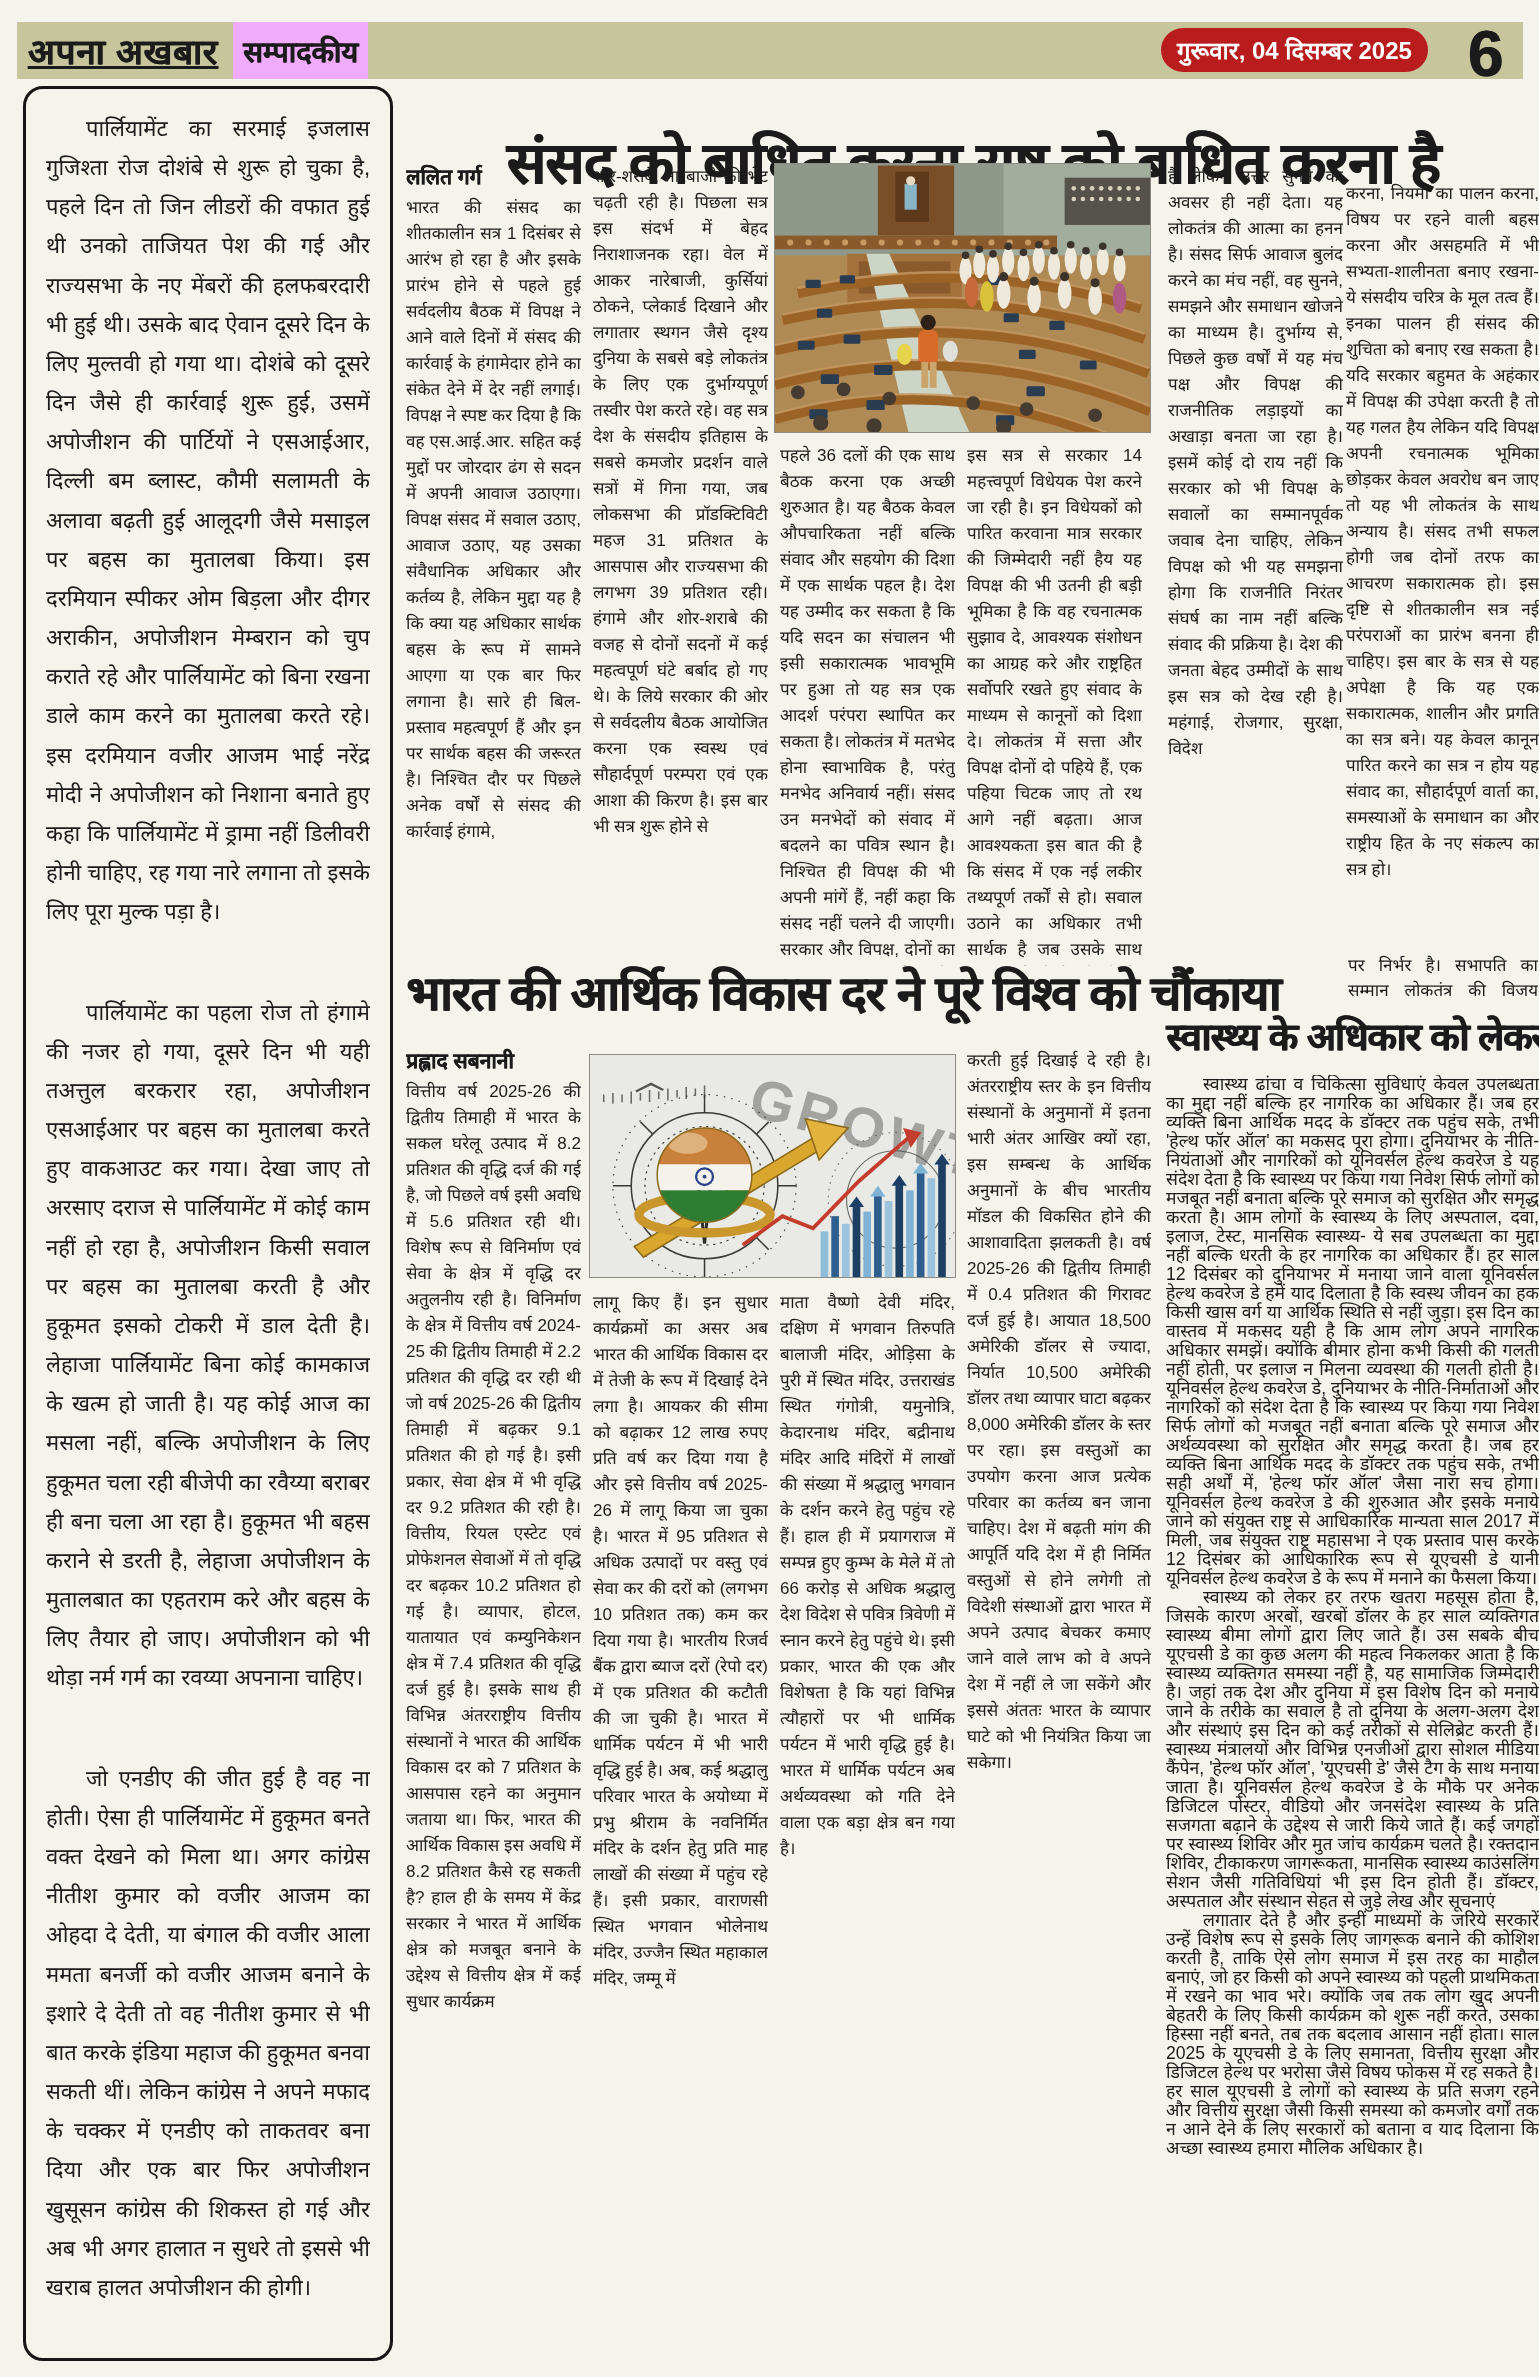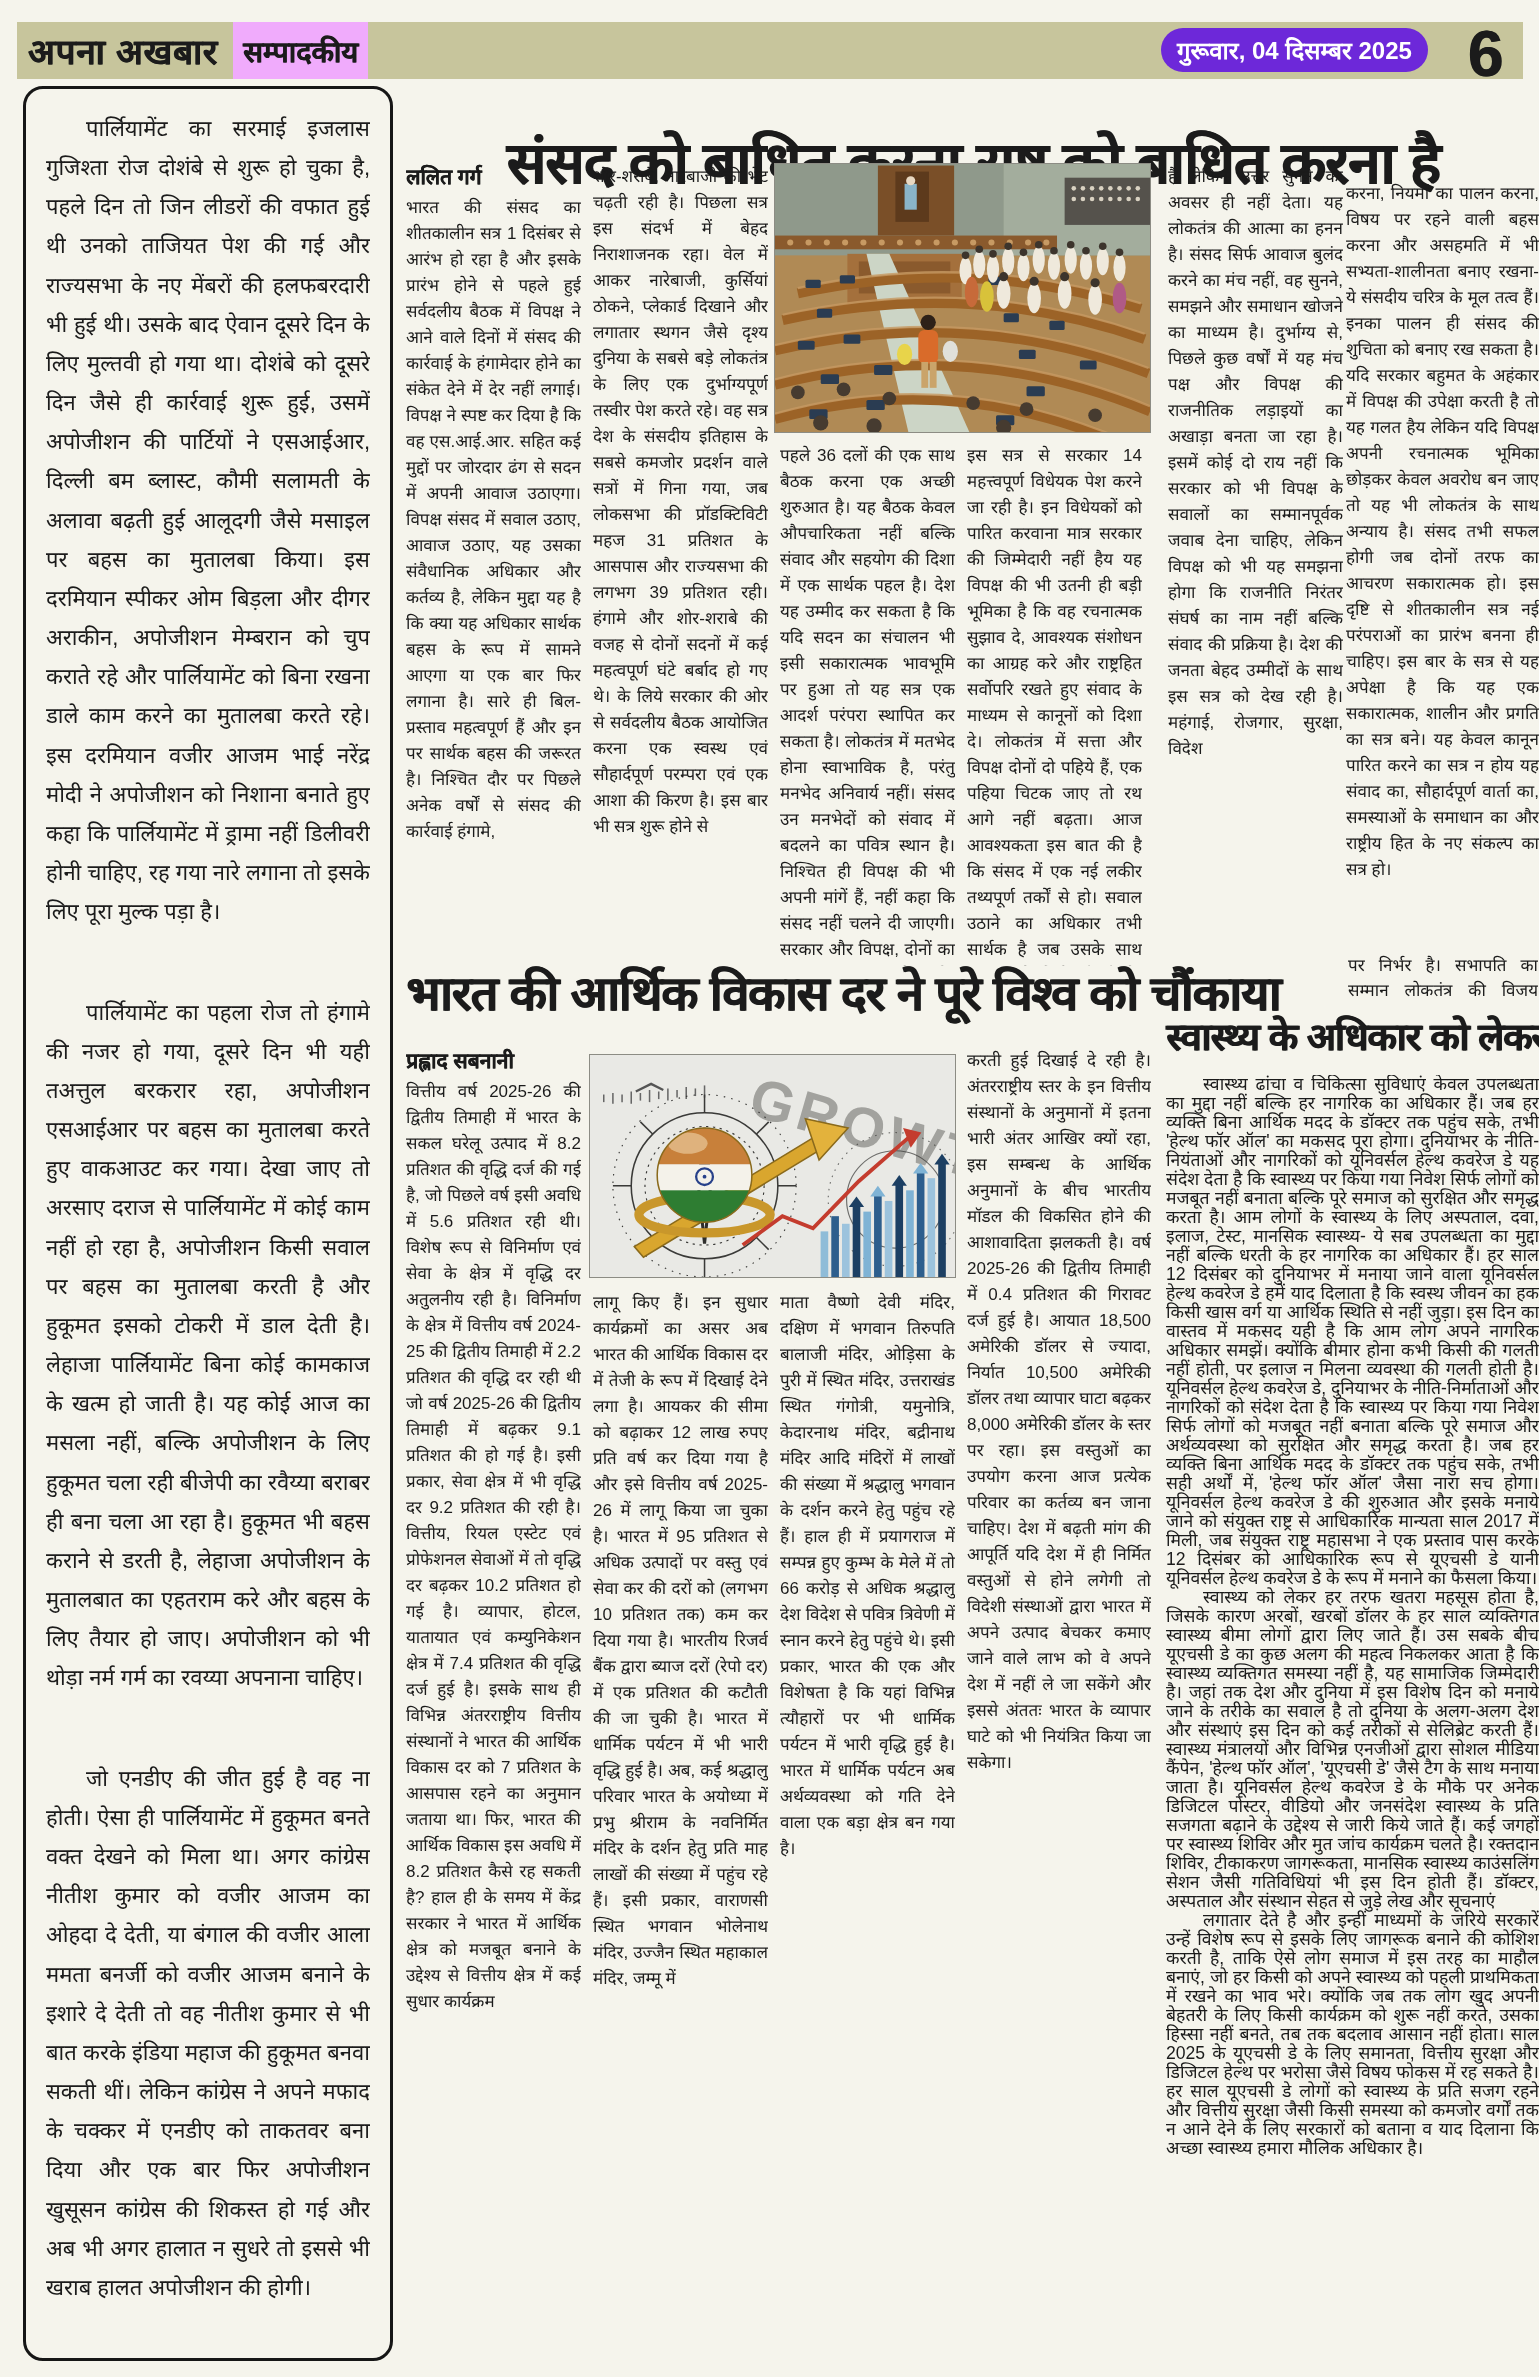"अपना अखबार" .topbar { text-decoration: none -> underline }
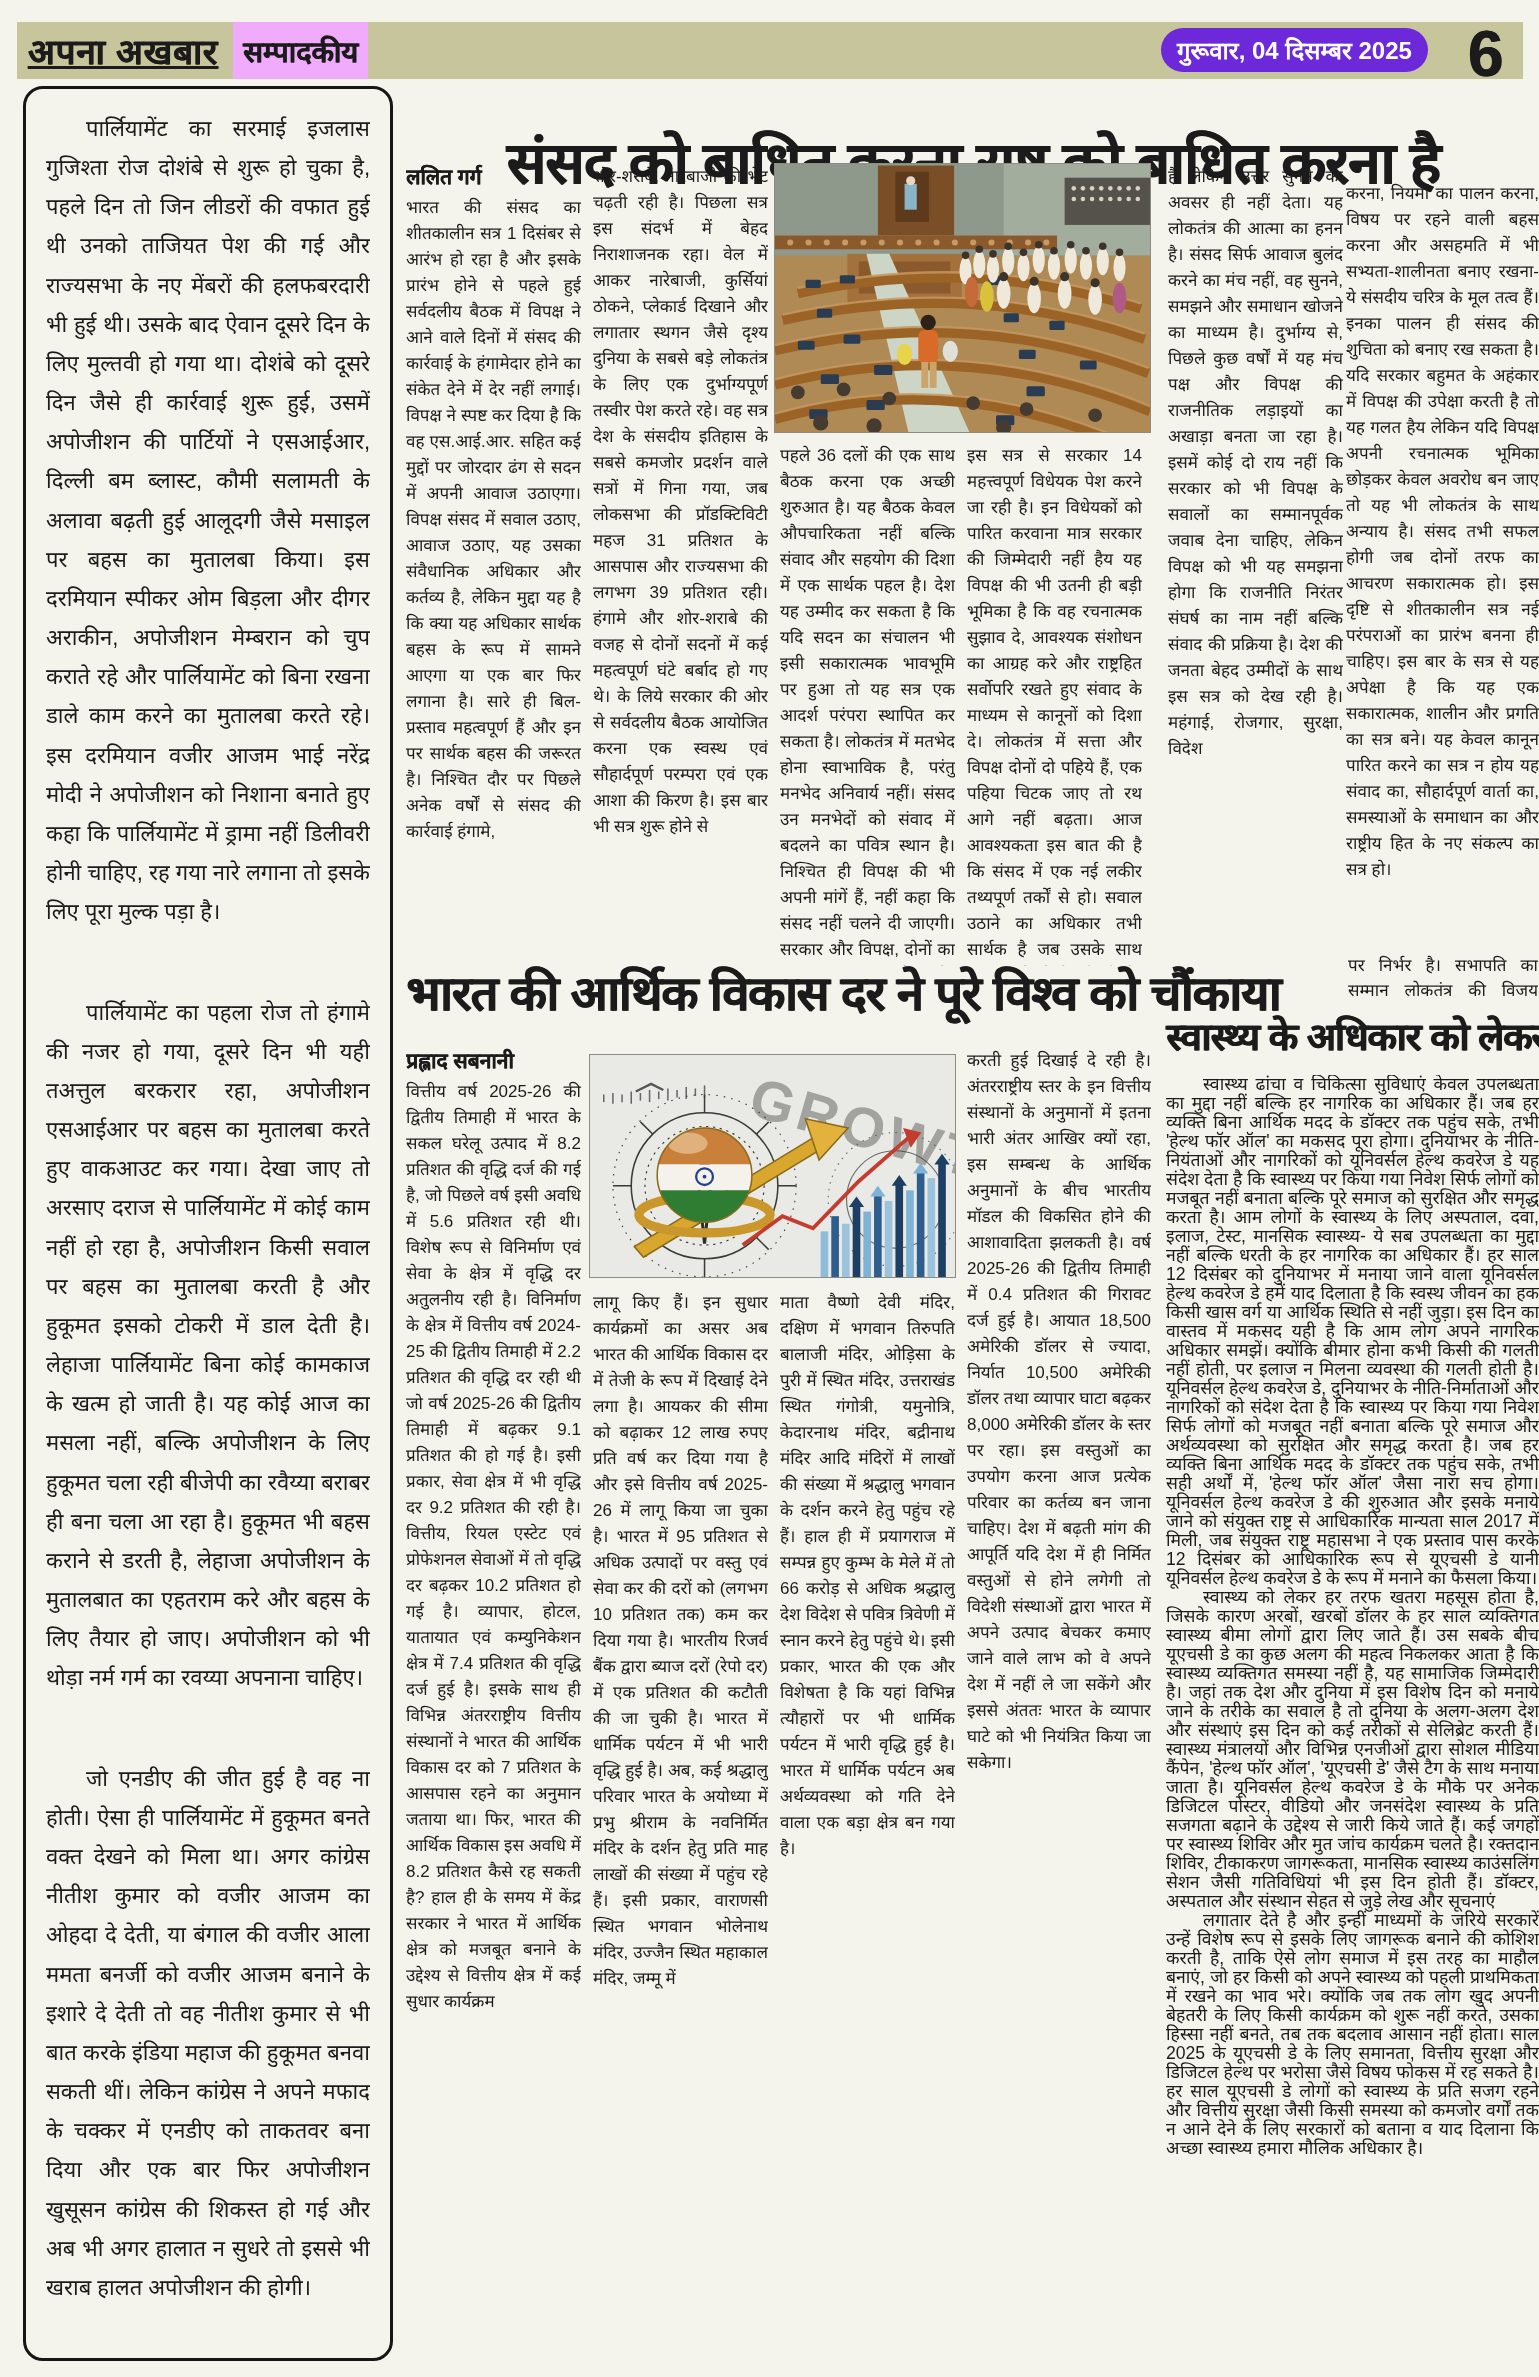"गुरूवार, 04 दिसम्बर 2025" .date-pill { background: #6d28d9 -> #b91c1c }
